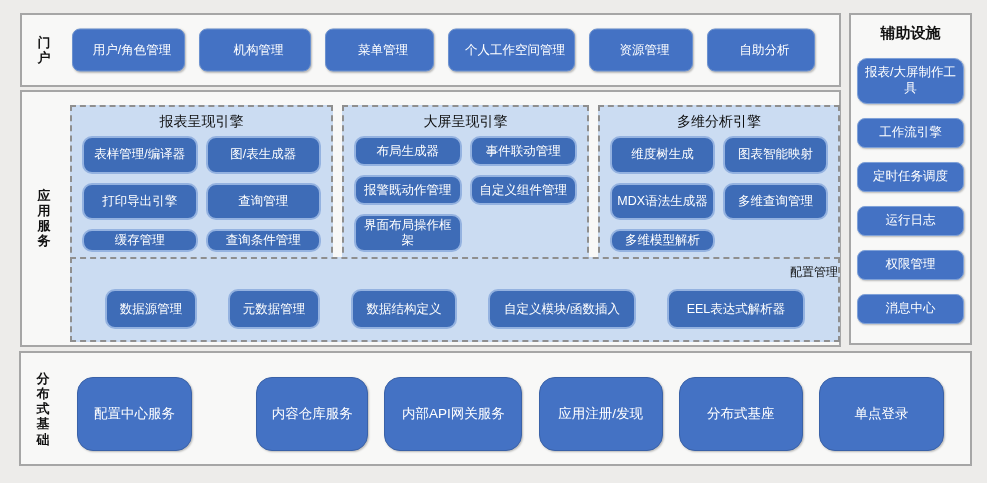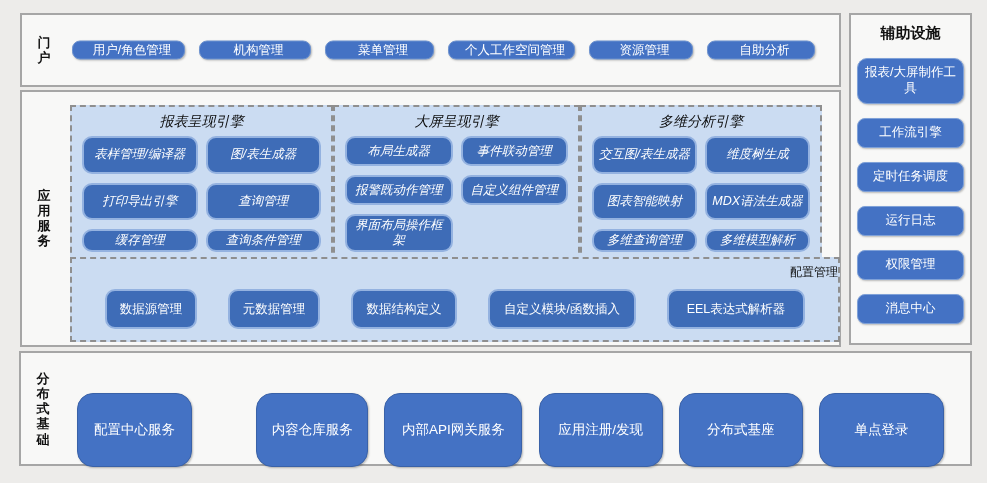"用户/角色管理" .portal-row .btn { height: 19px -> 43px }
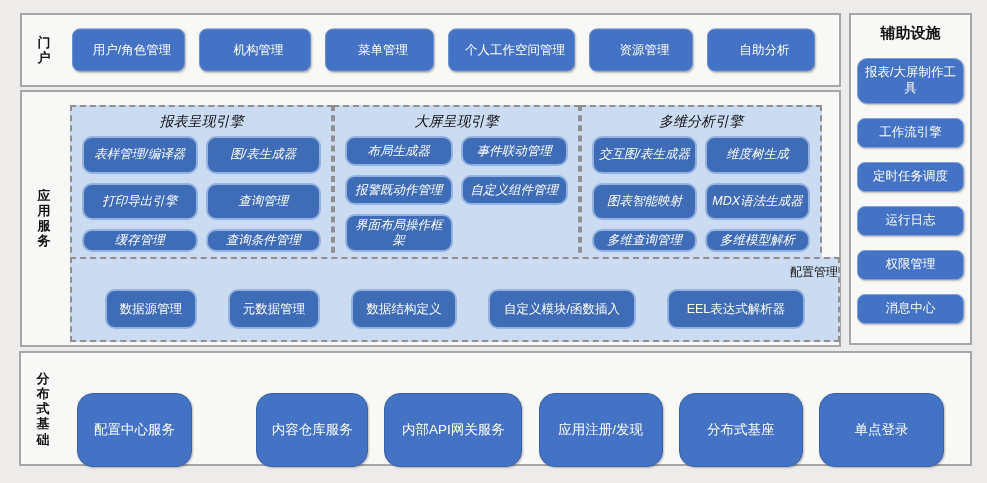"报表呈现引擎" .groups { font-style: italic -> none; gap: none -> 9px }
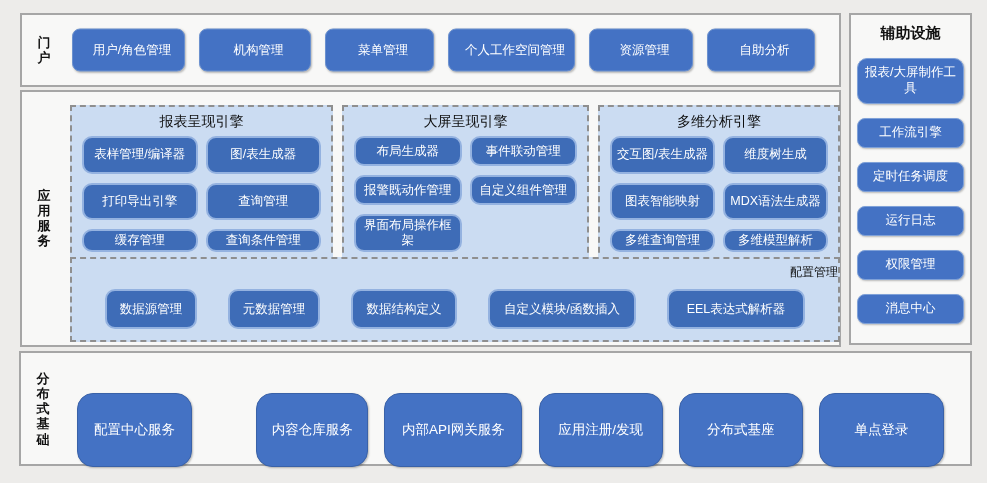"交互图/表生成器" div.node { html: <div>交互图/表生成器</div> -> none }
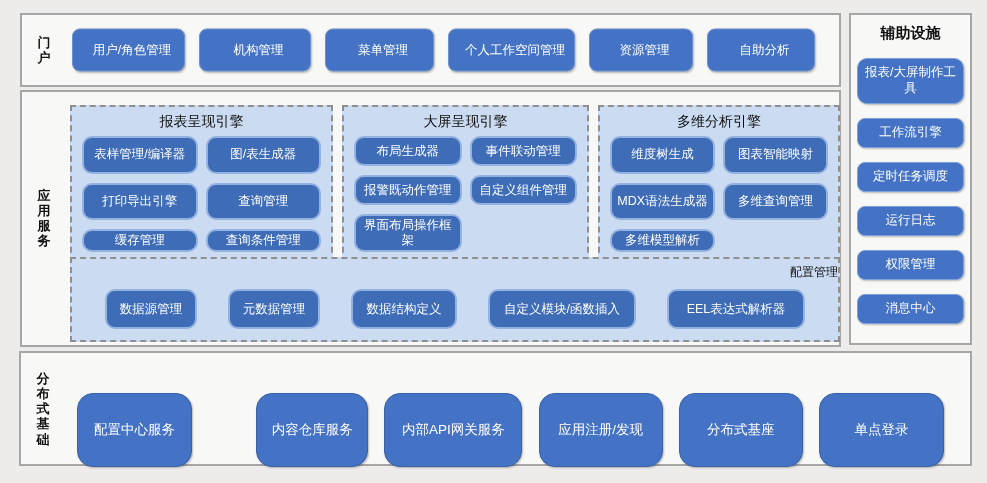"配置中心服务" .dist-row { top: 40px -> 24px }
